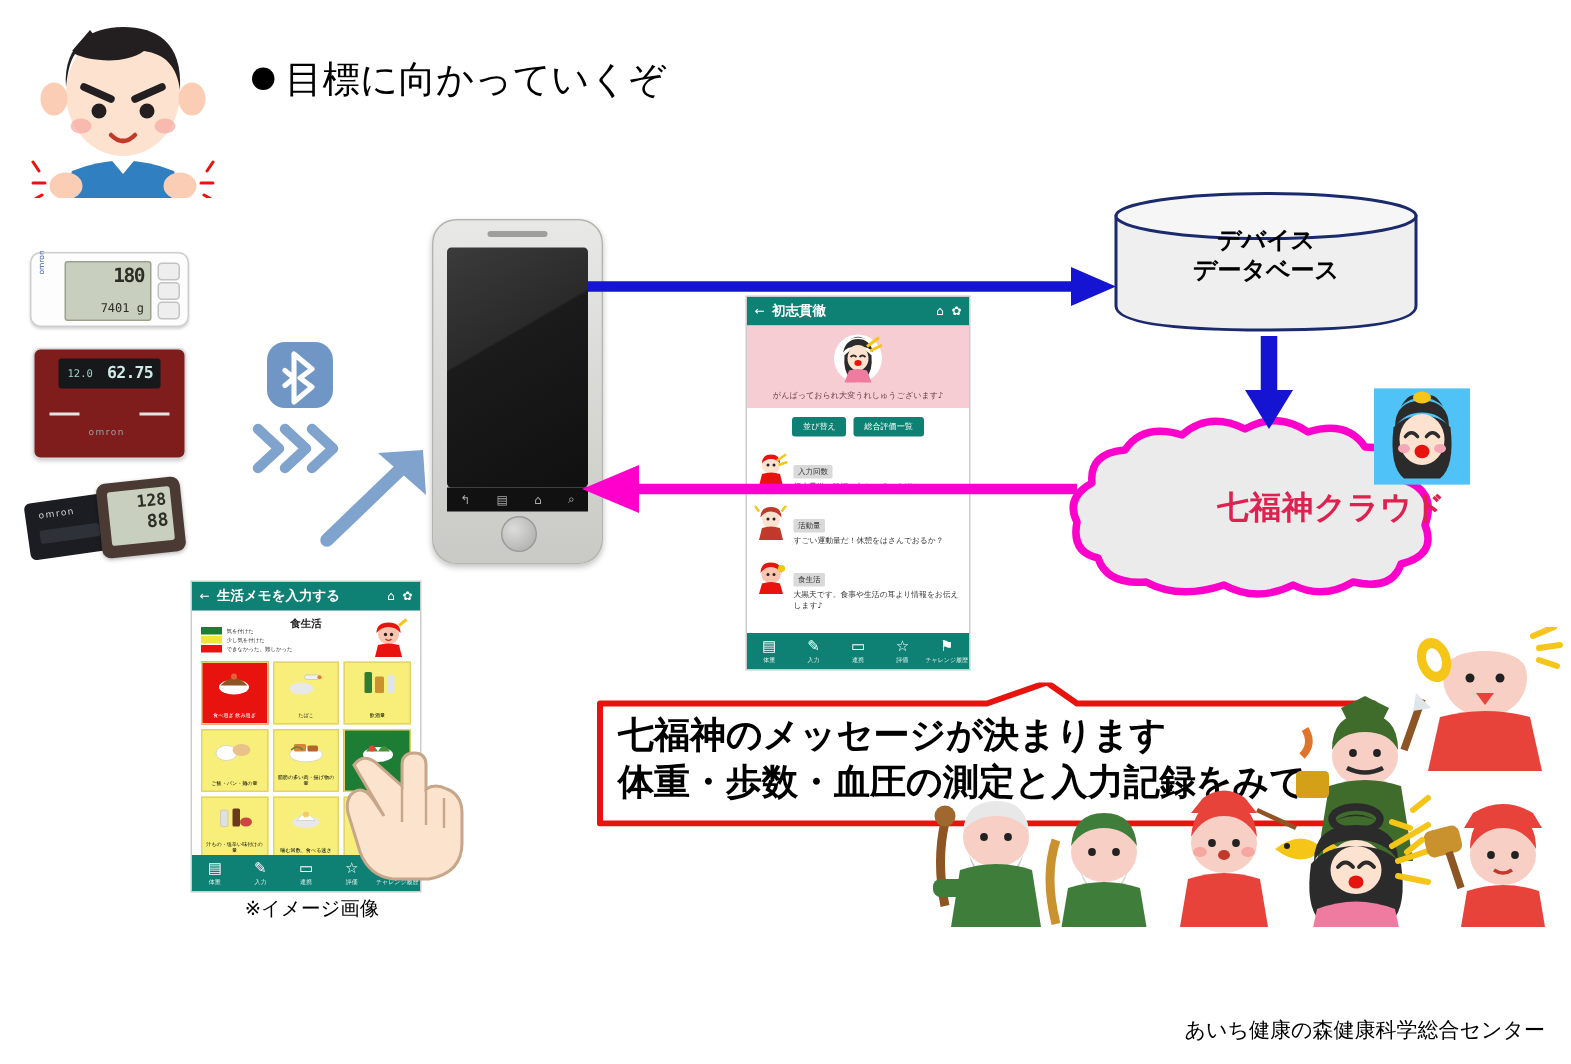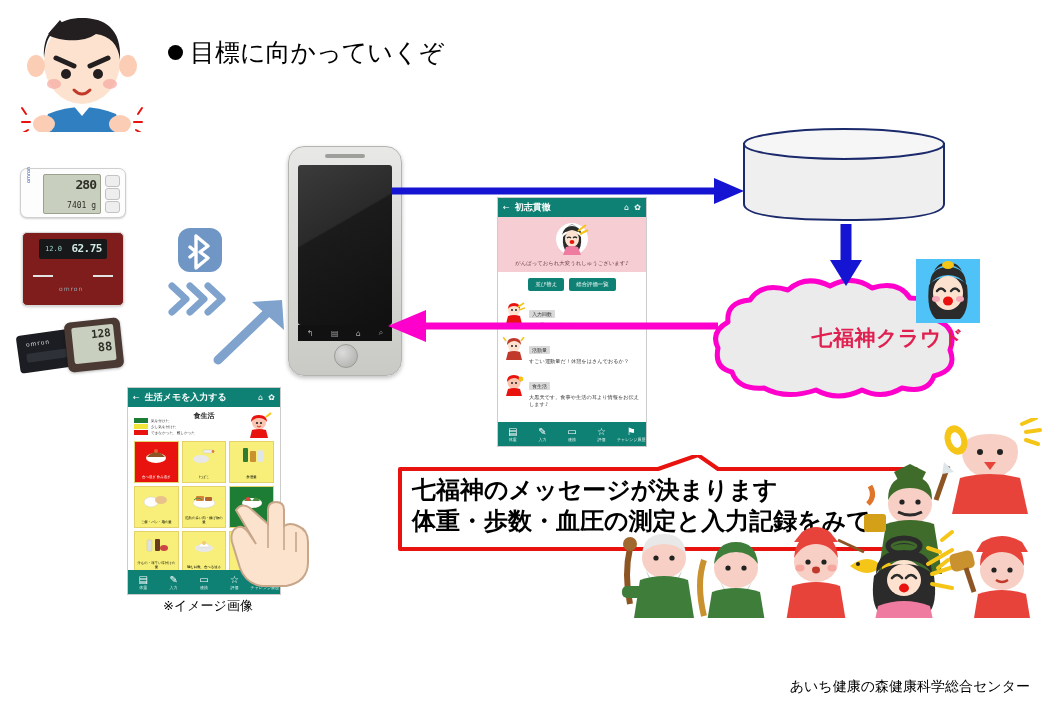"デバイス" div { html: none -> <div>デバイス</div> }
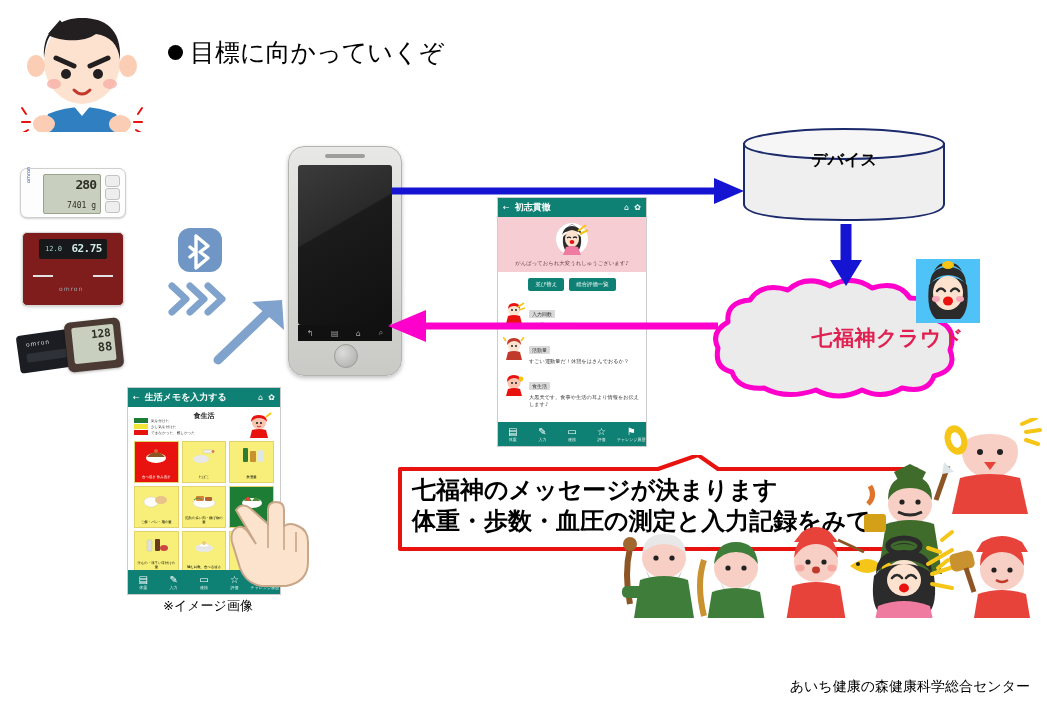"280" div.big { text: 280 -> 180 }
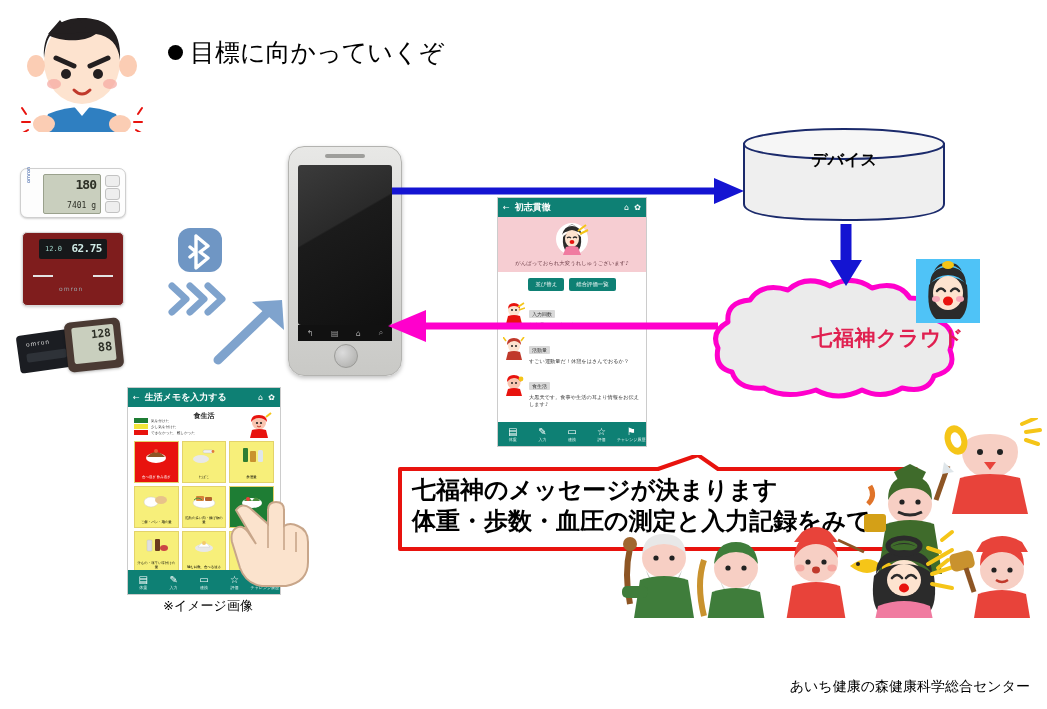"データベース" div { html: none -> <div>データベース</div> }
